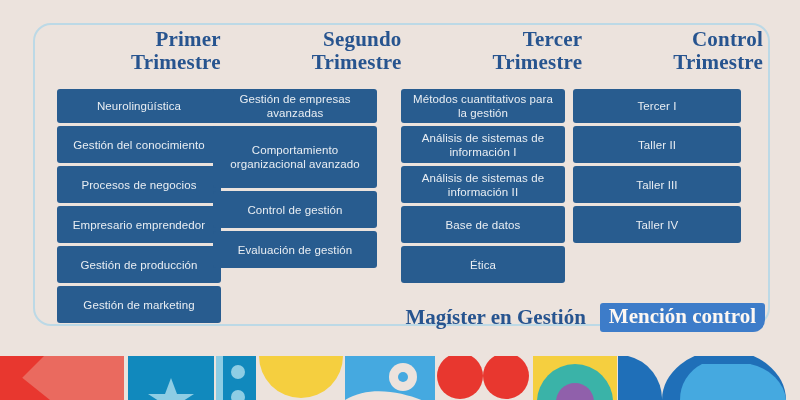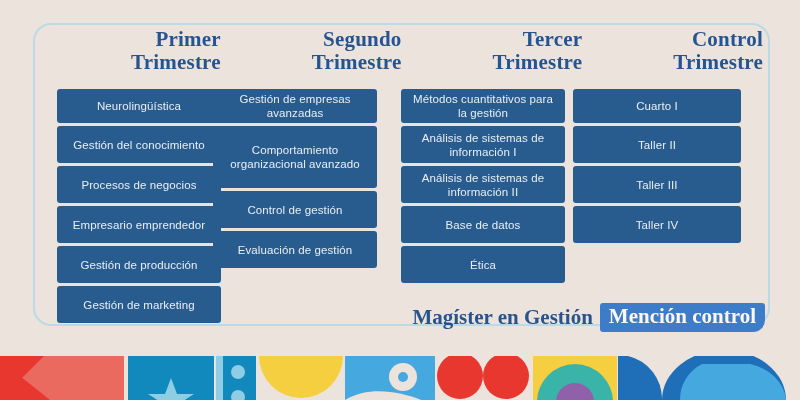"Cuarto I" div.box { text: Cuarto -> Tercer }
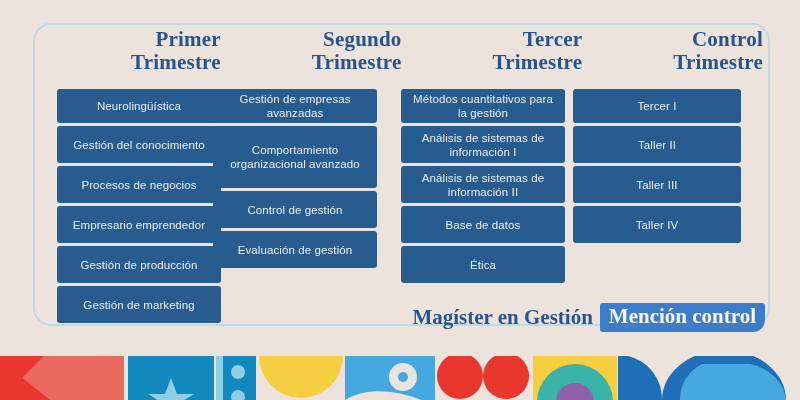"Magíster en Gestión" #brand-main { margin-right: 7px -> 14px }
